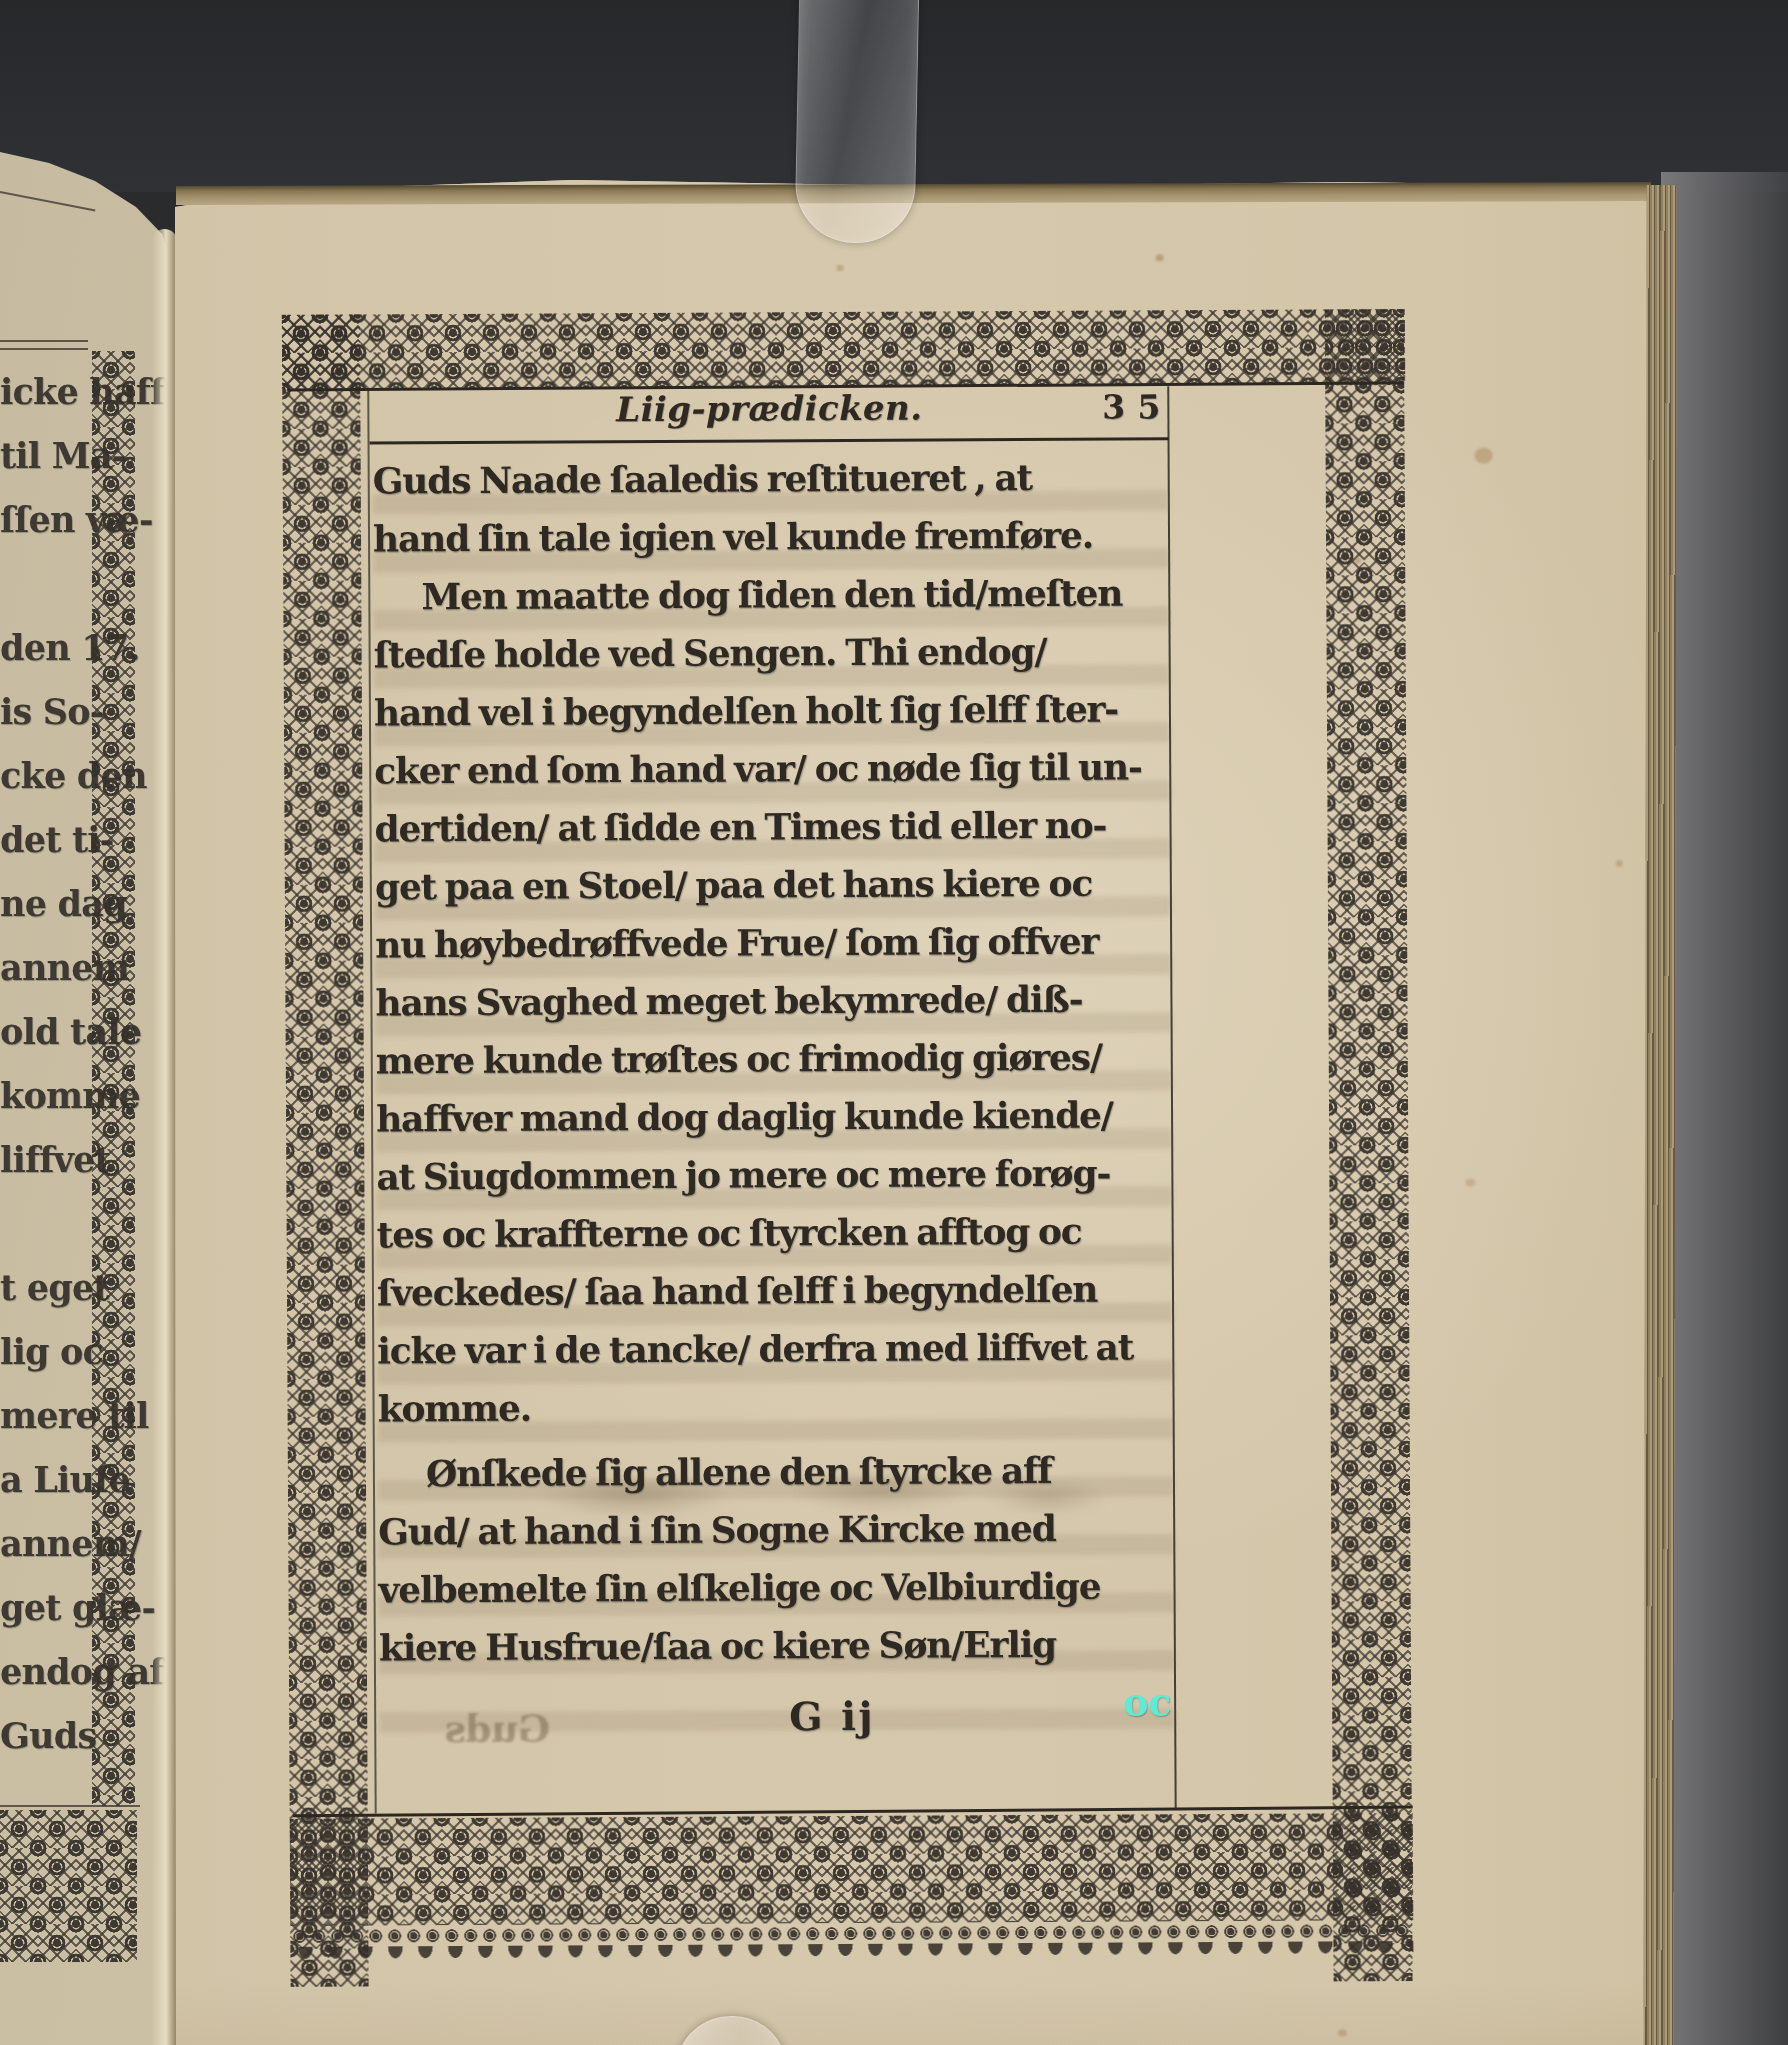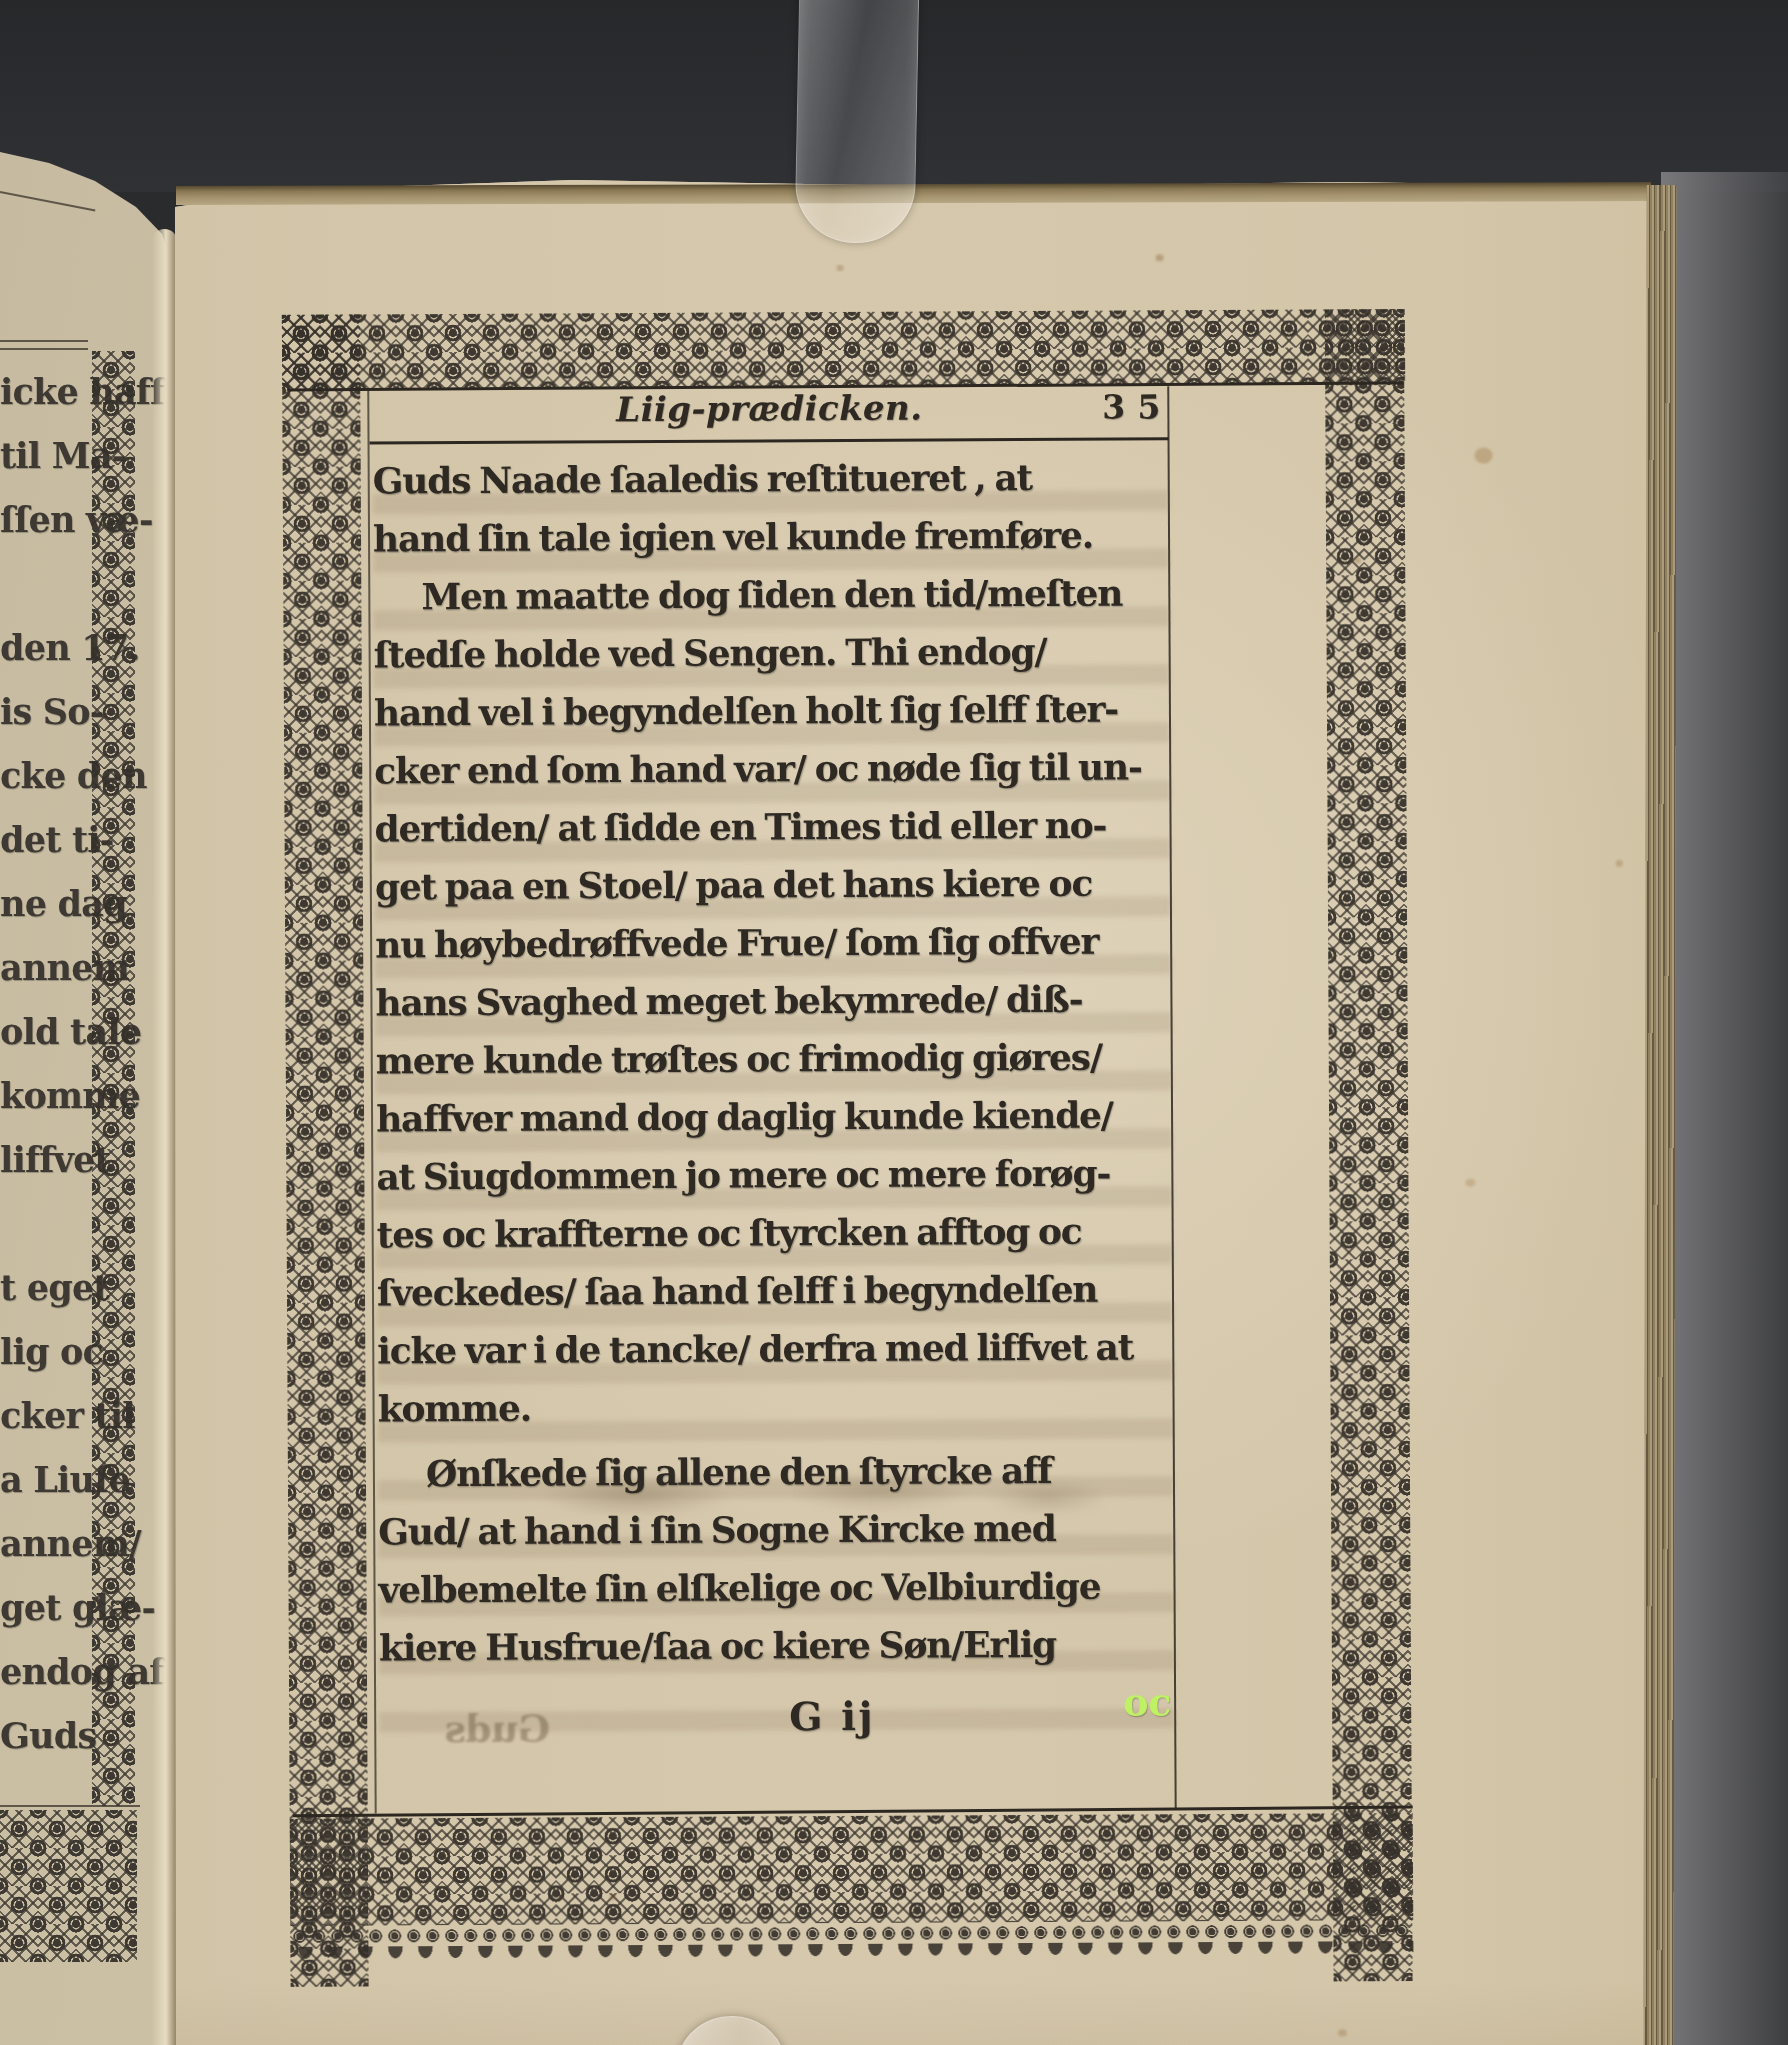"cker til" div.frag-line { text: cker -> mere }
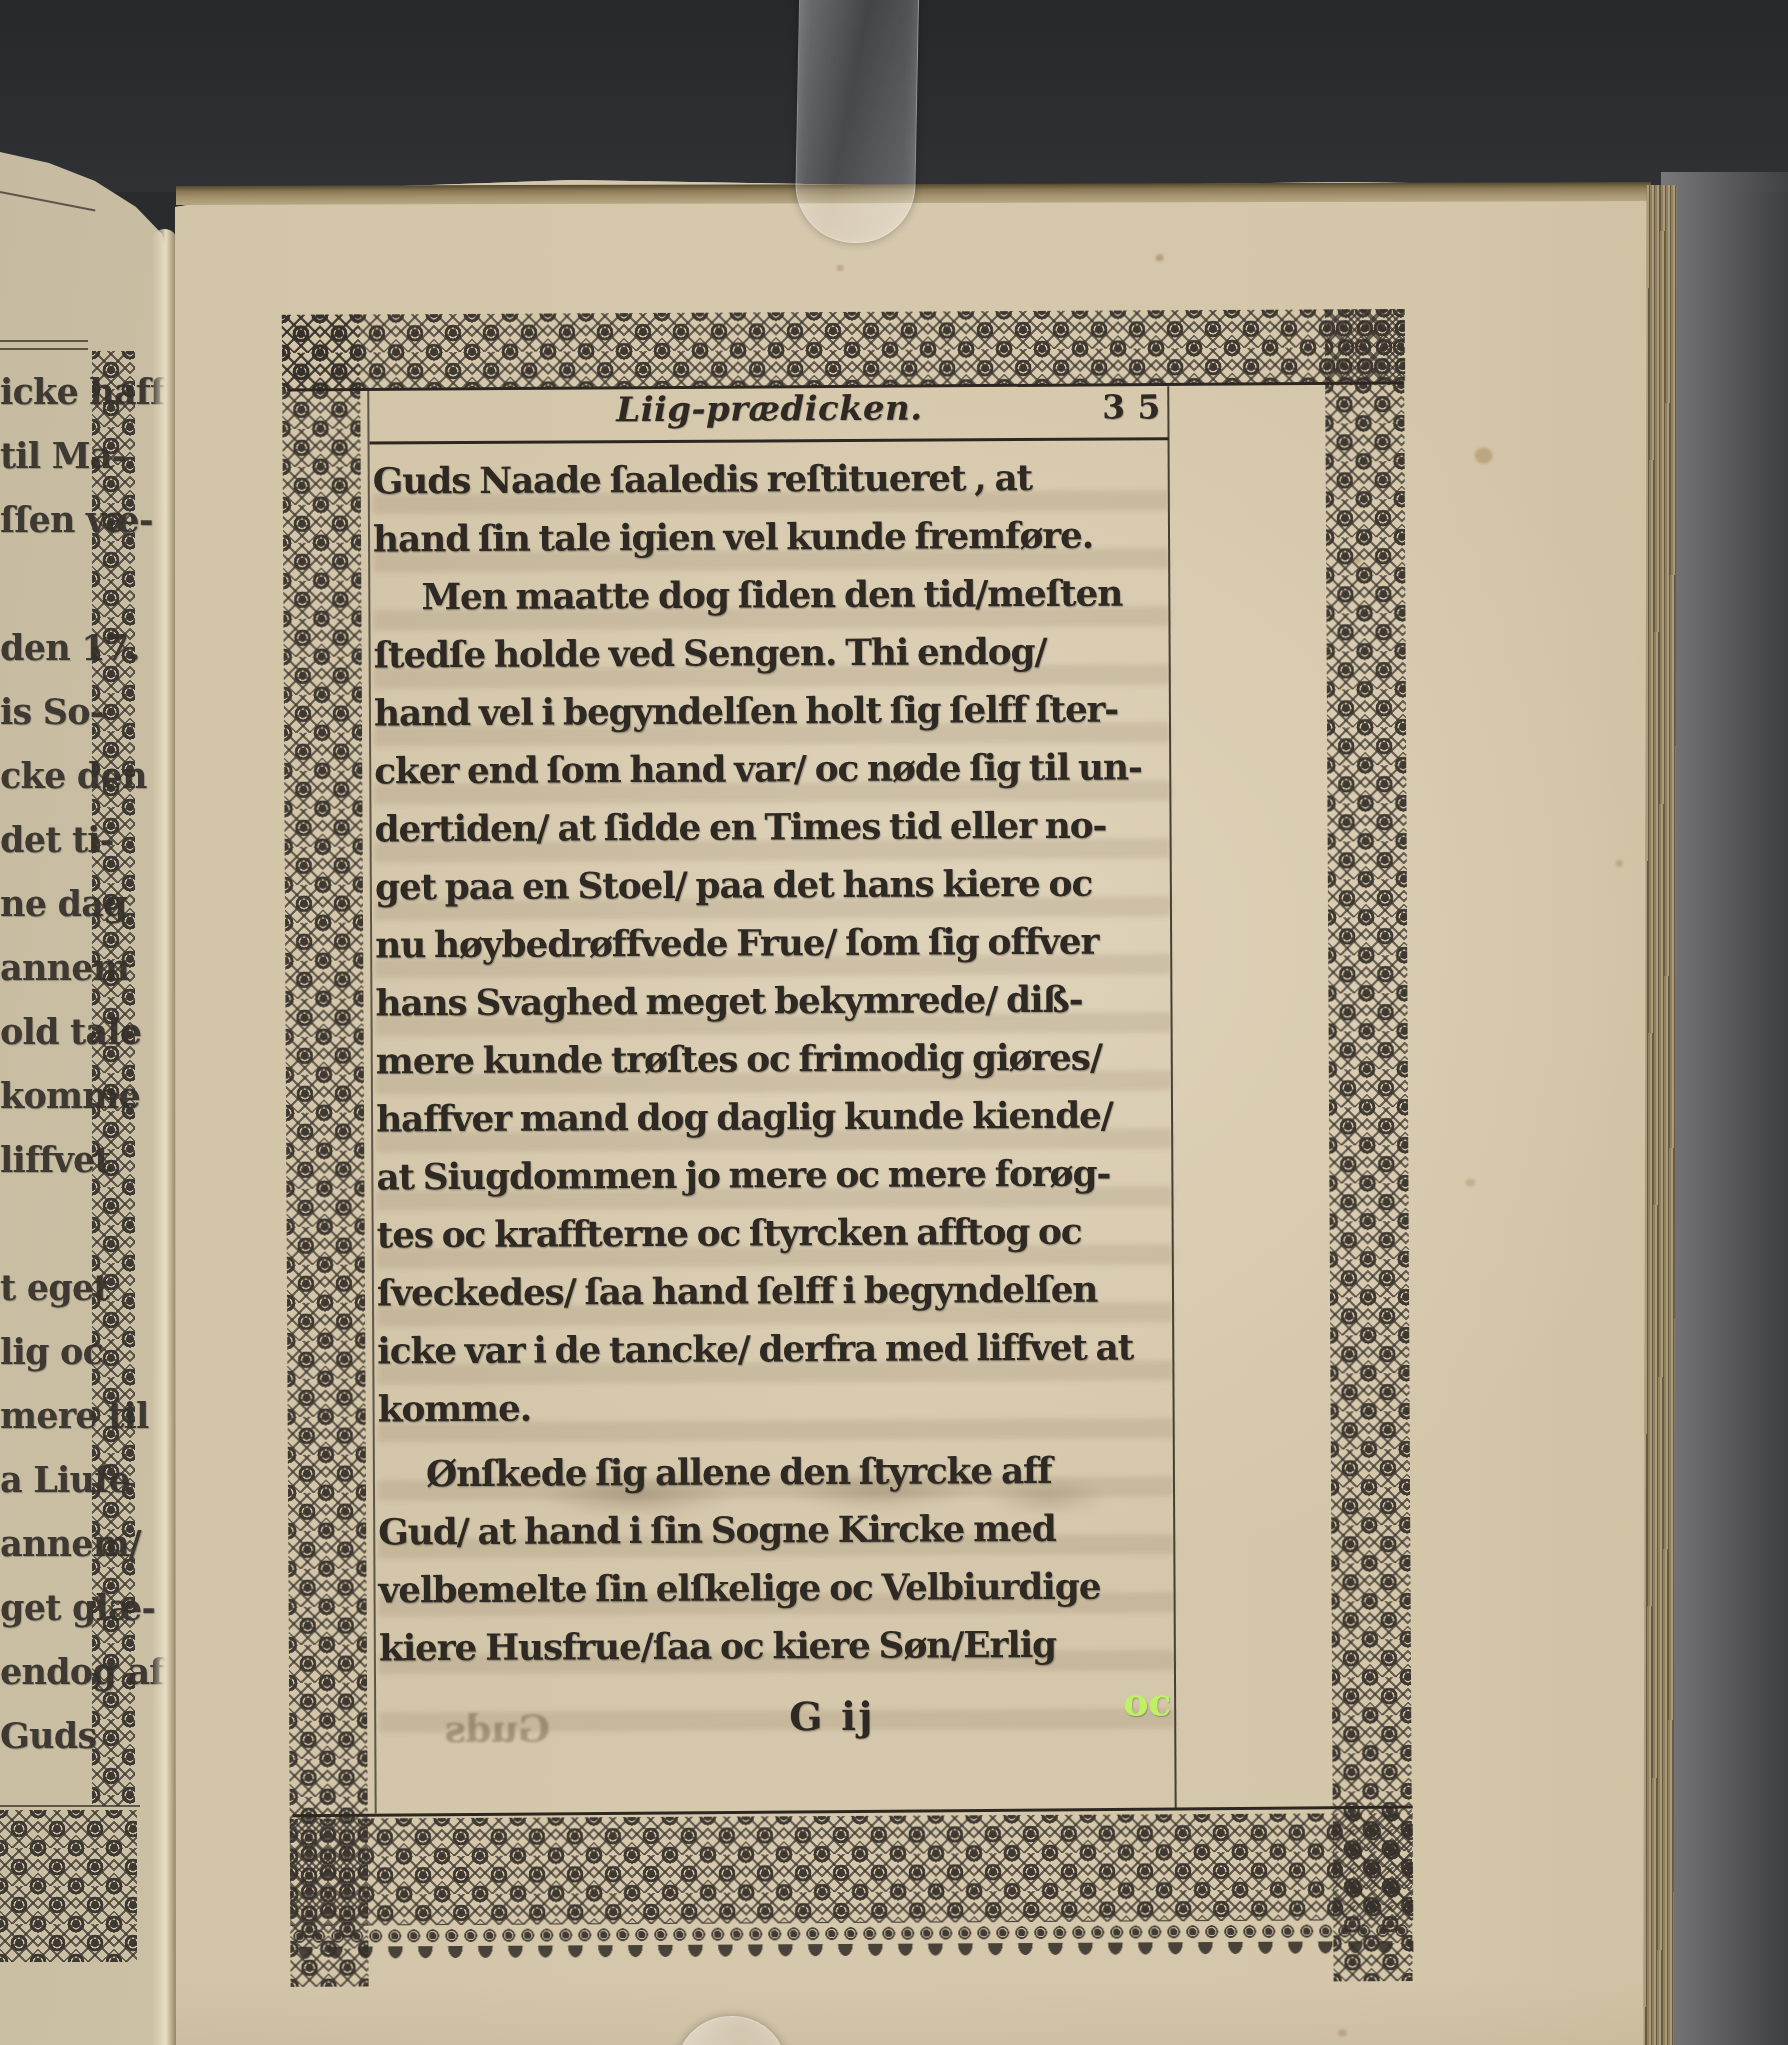"oc" #catchword { color: #bef264 -> #5eead4 }
